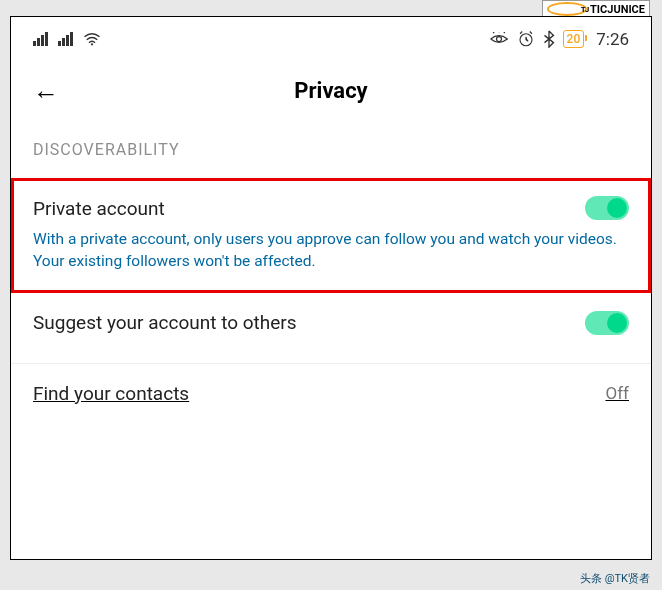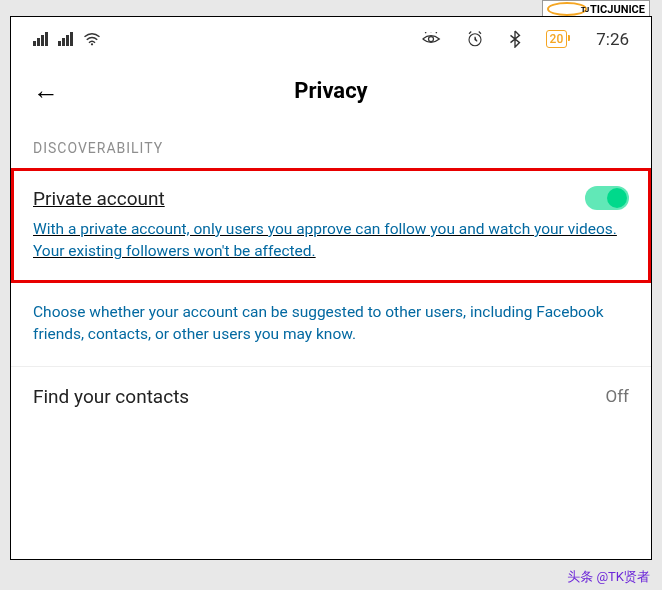"20" .status-right { gap: 25px -> 8px }
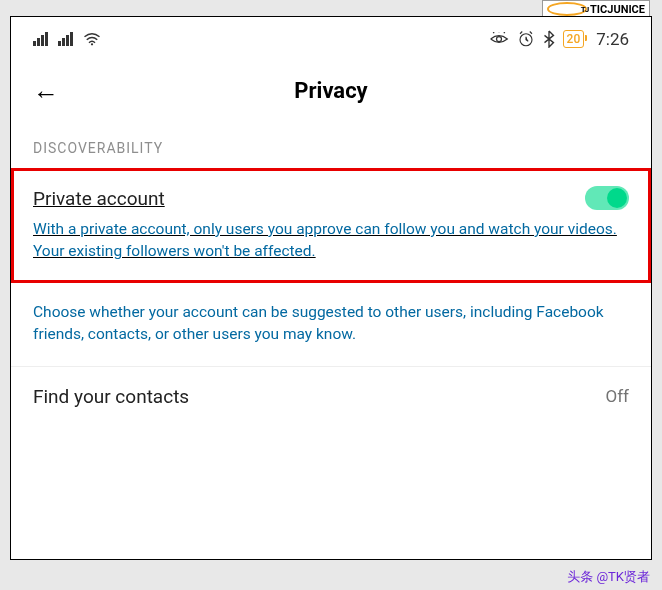"DISCOVERABILITY" .section-label { font-size: 14px -> 16px; padding: 14px 22px 12px -> 14px 22px 19px }
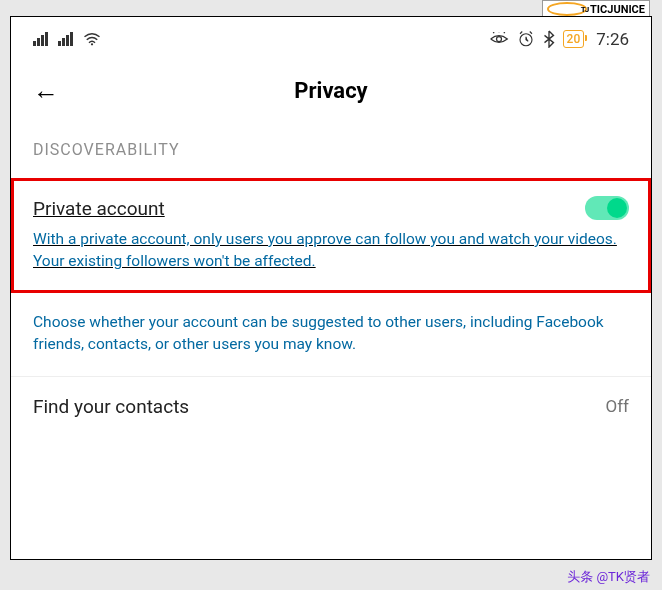"Private account" .item.highlighted { text-decoration: underline -> none }
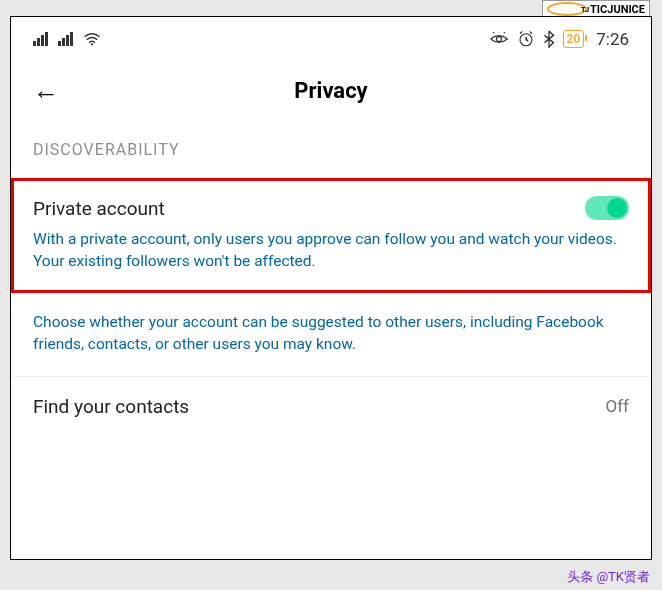"Suggest your account to others" div.item-header { html: none -> <div> <span>Suggest your account to others</span> <span></span> </div> }
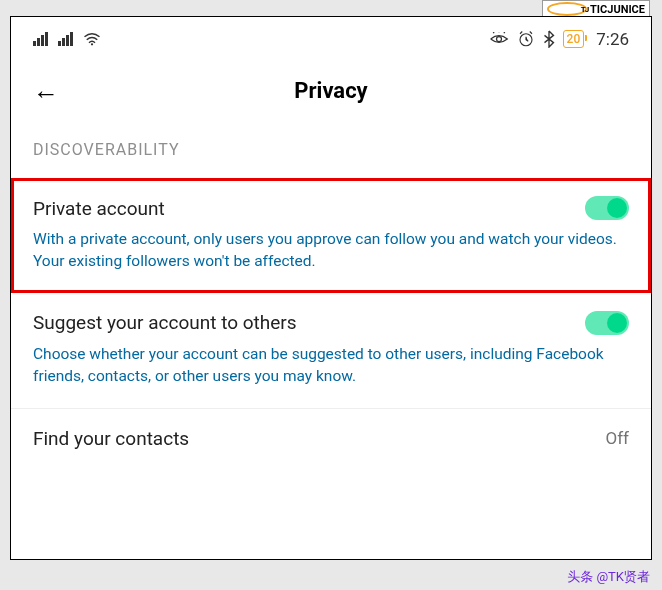"Choose whether your account can" div.item-desc { html: <div>Choose whether your account can be suggested to other users, including Facebook friends, contacts, or other users you may know.</div> -> none }
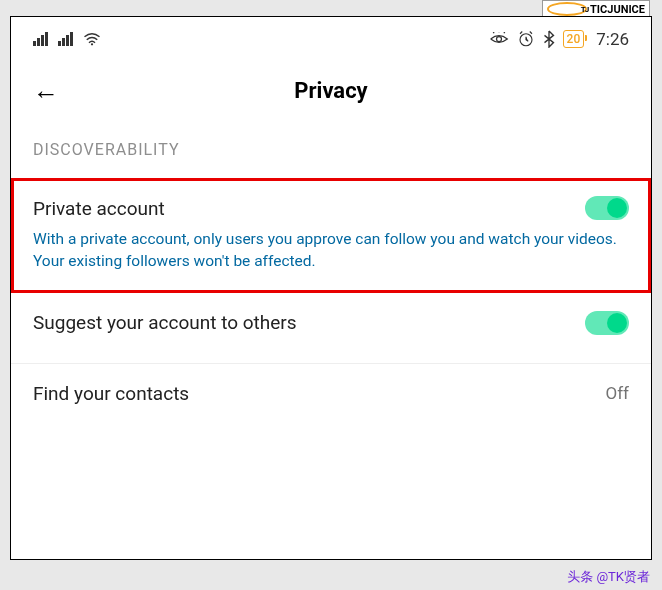"Find your contacts" .no-border { text-decoration: none -> underline }
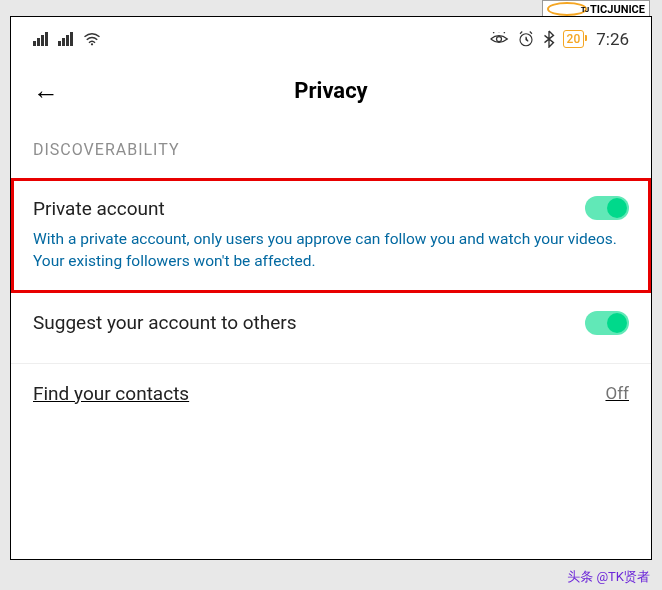"头条 @TK贤者" .watermark-bottom { color: #6d28d9 -> #0c4a6e; font-size: 13px -> 11px }
